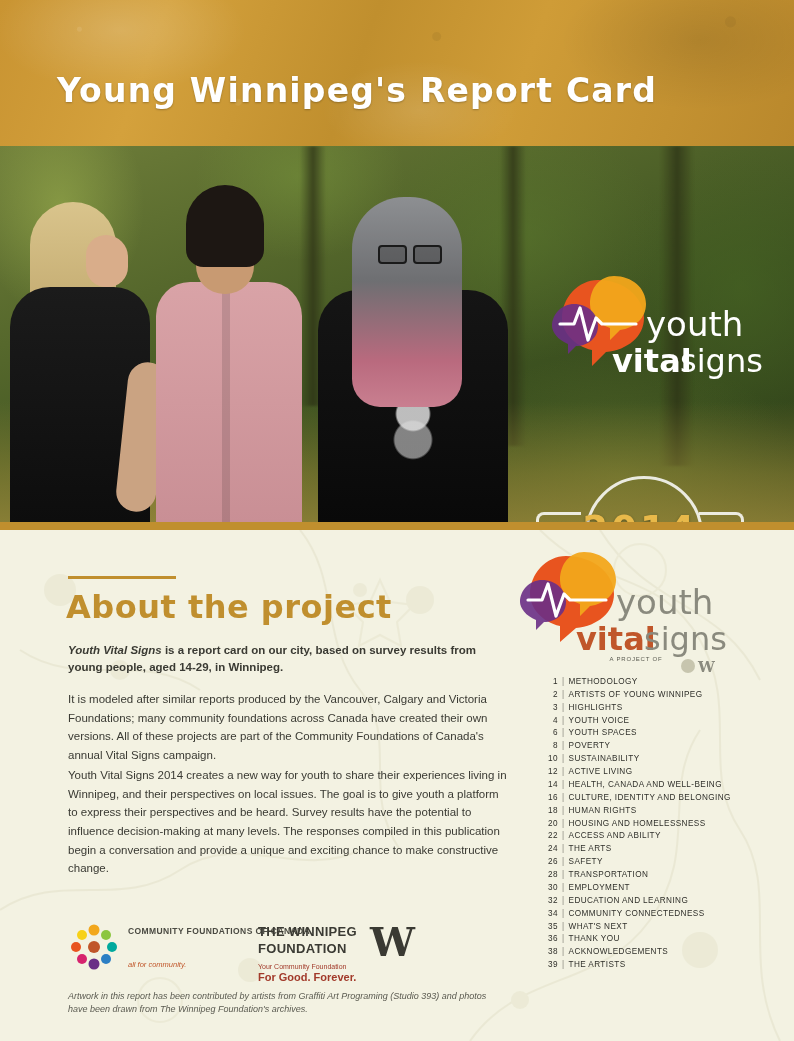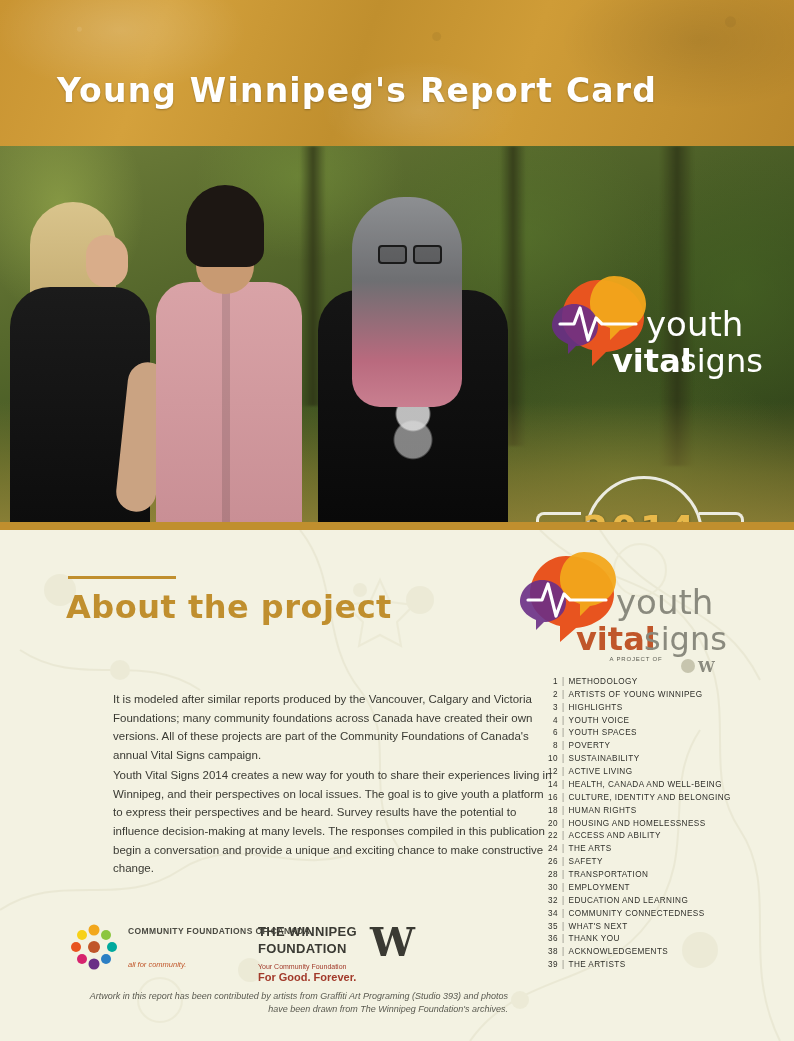"Youth Vital Signs is a" div.about-lede { html: none -> <div> <em>Youth Vital Signs</em><span> is a report card on our city, based on survey results from young people, aged 14-29, in Winnipeg.</span> </div> }
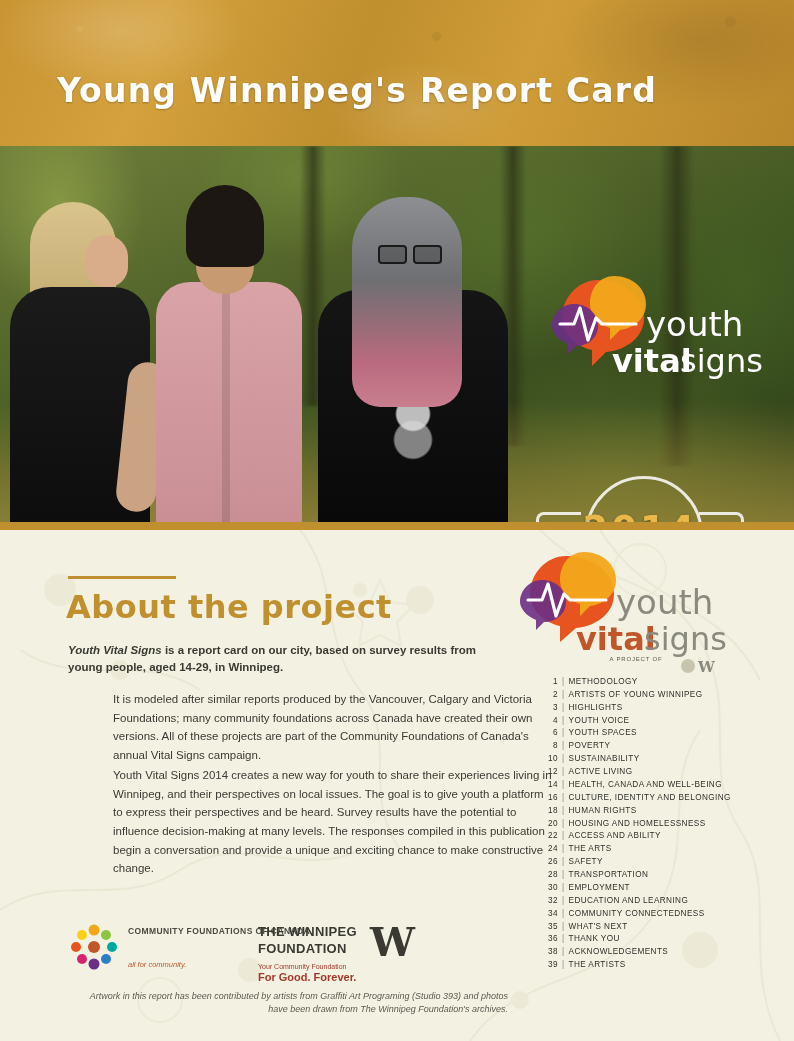"It is modeled after similar" .about-p { margin-left: 45px -> none }
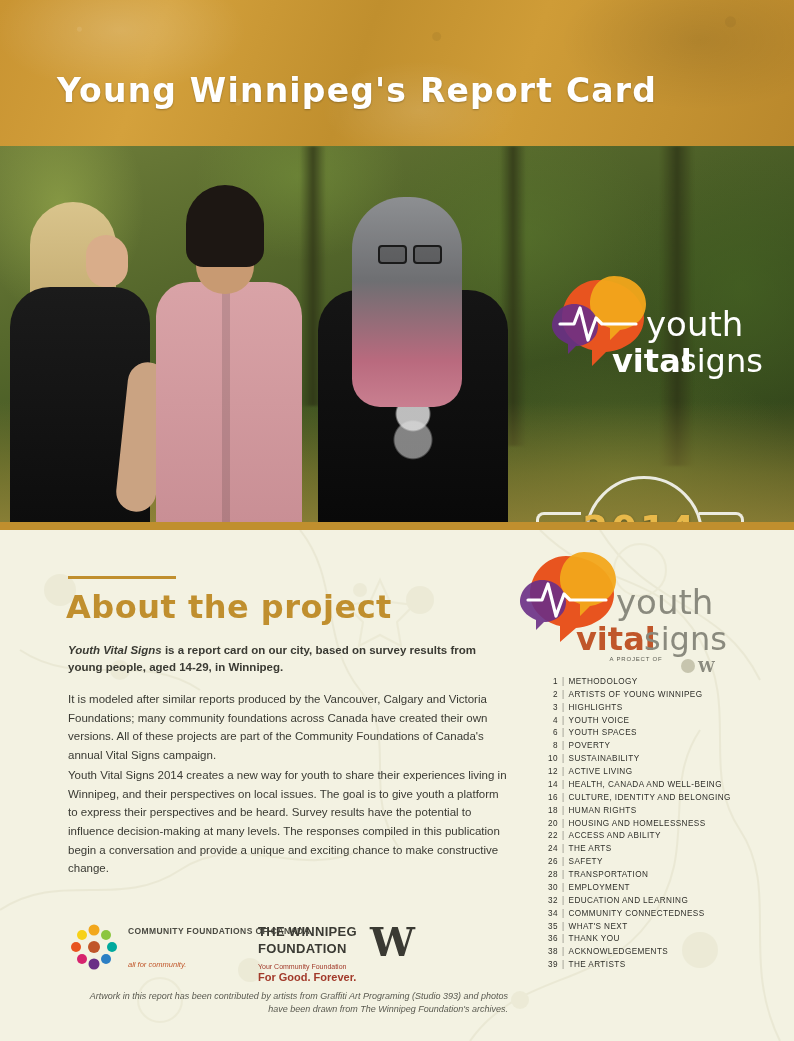"Artwork in this report has" .about-note { text-align: right -> none }
